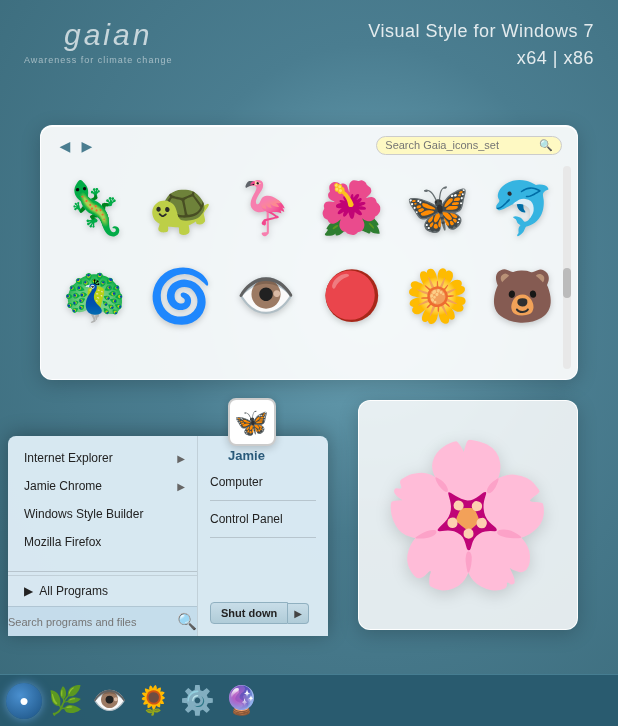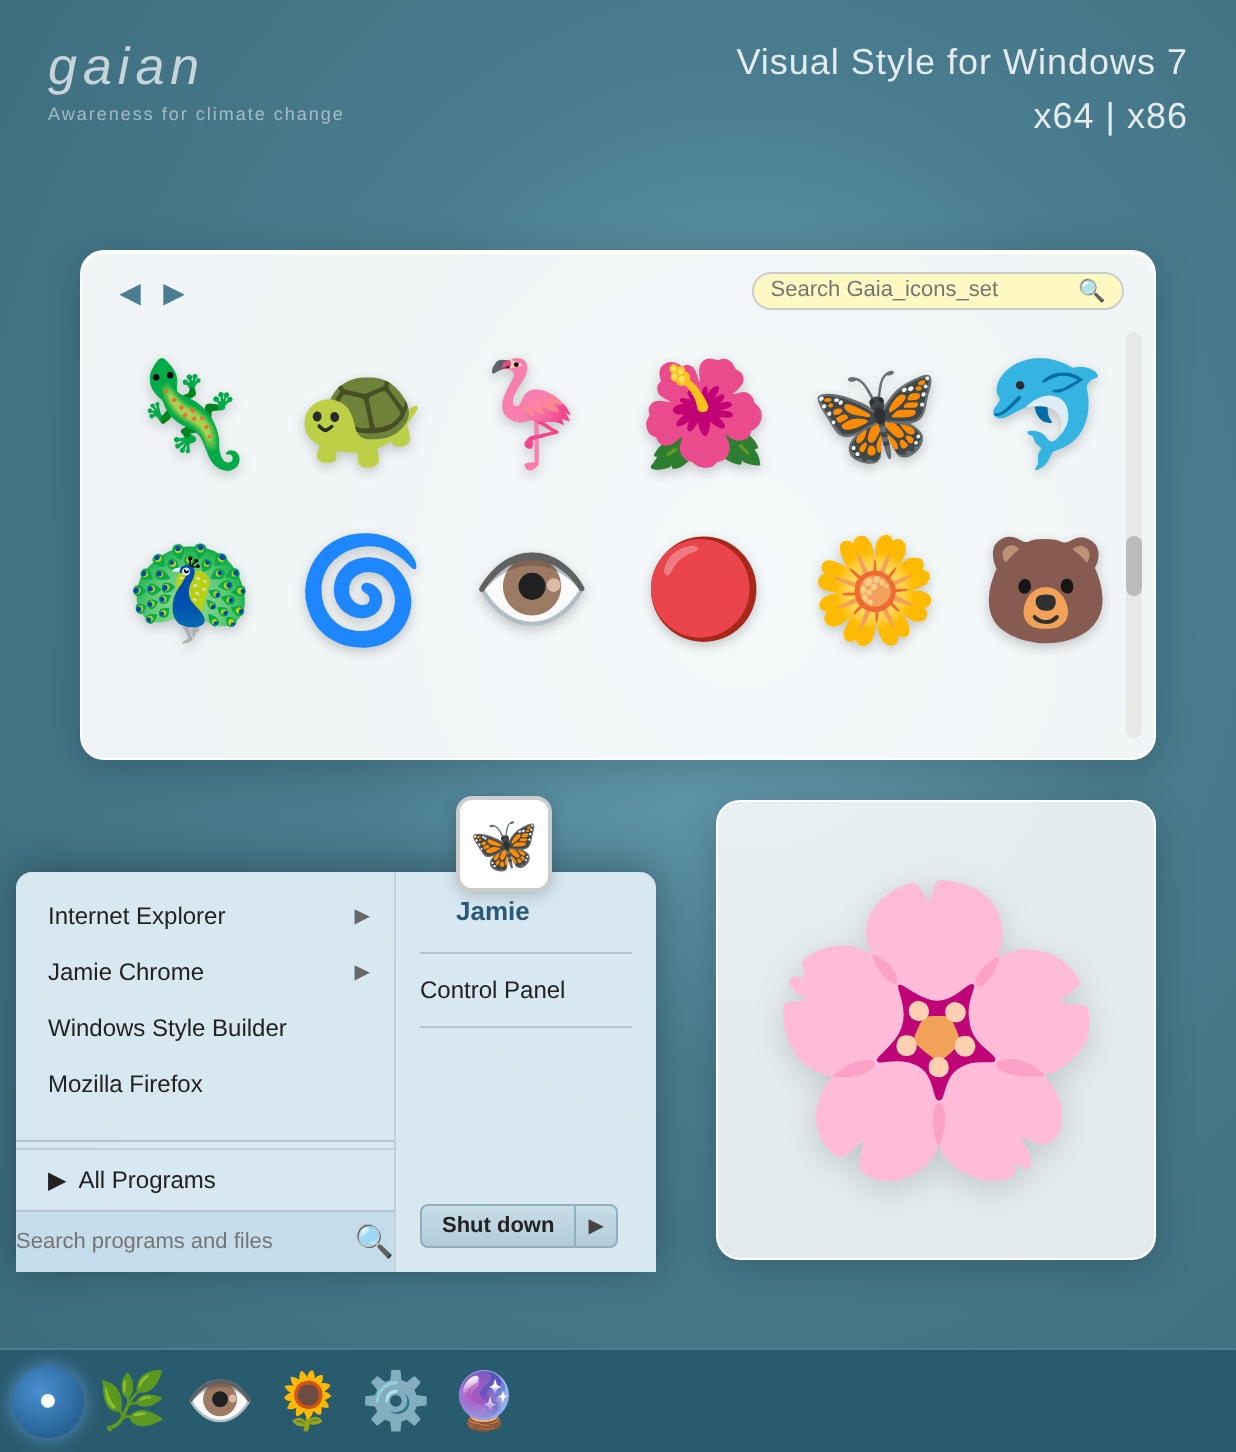"gaian" .logo-svg { font-size: 26px -> 30px; margin-left: none -> 40px }
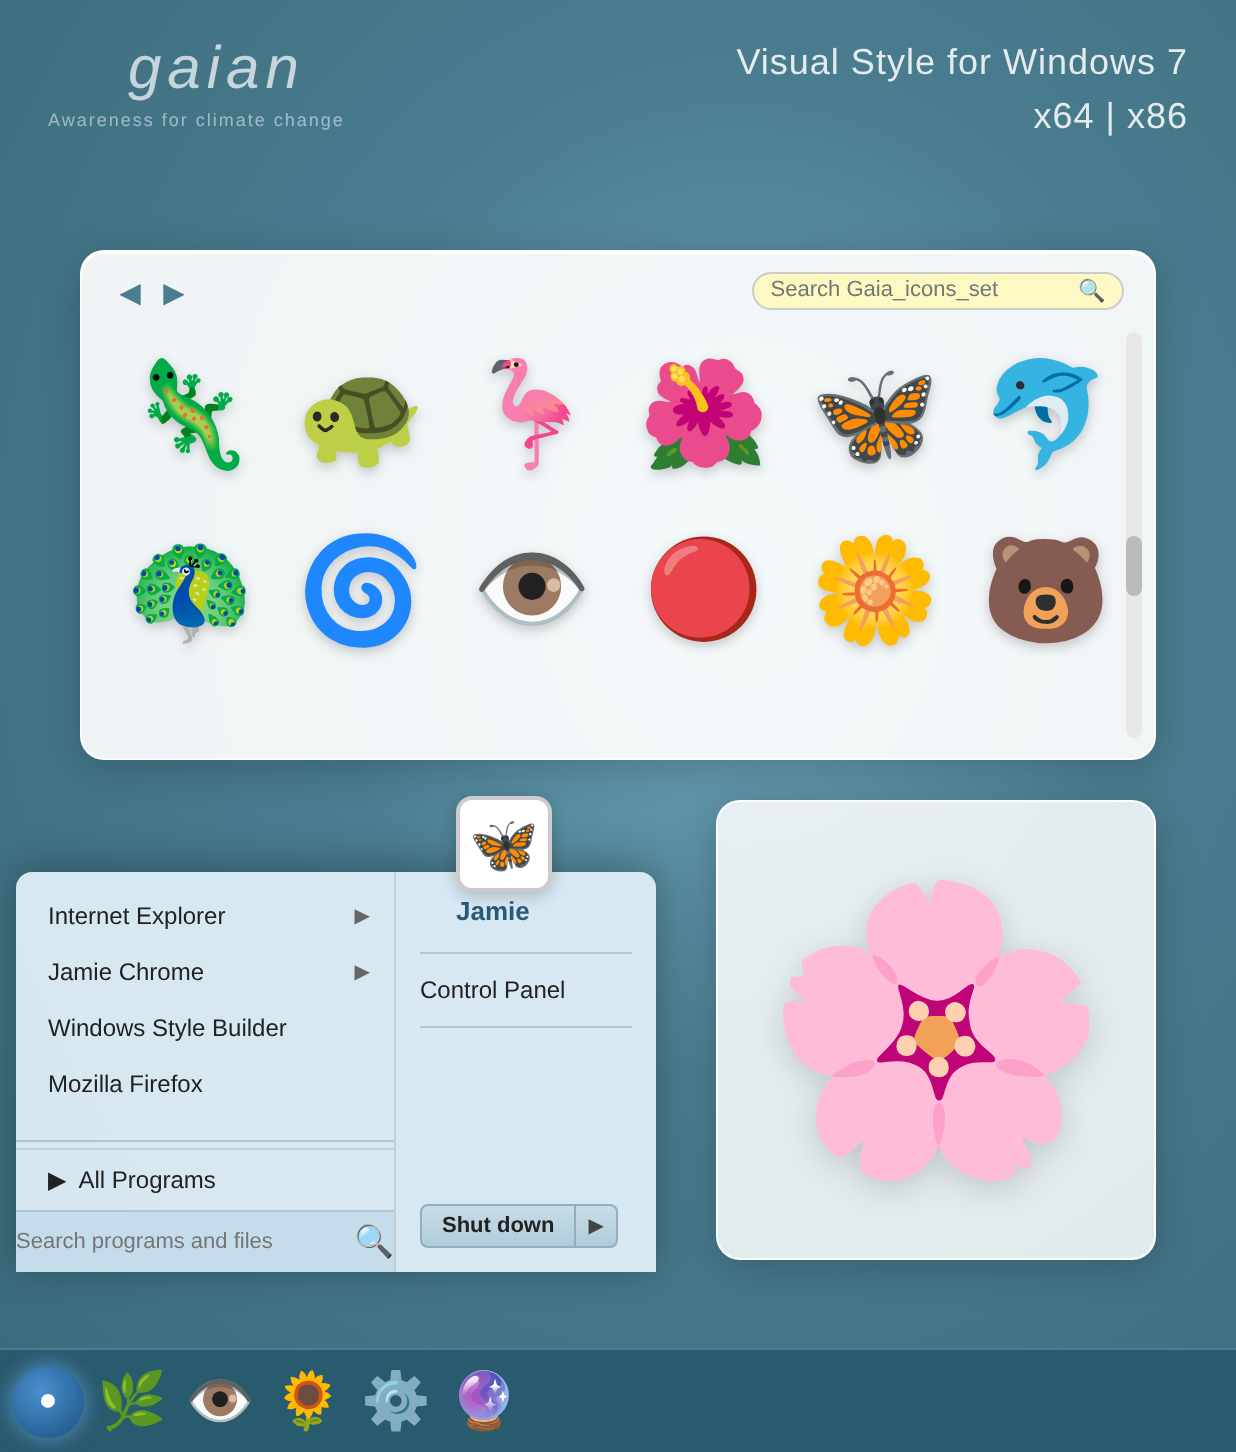"Computer" div.right-menu-item { html: none -> <div>Computer</div> }
